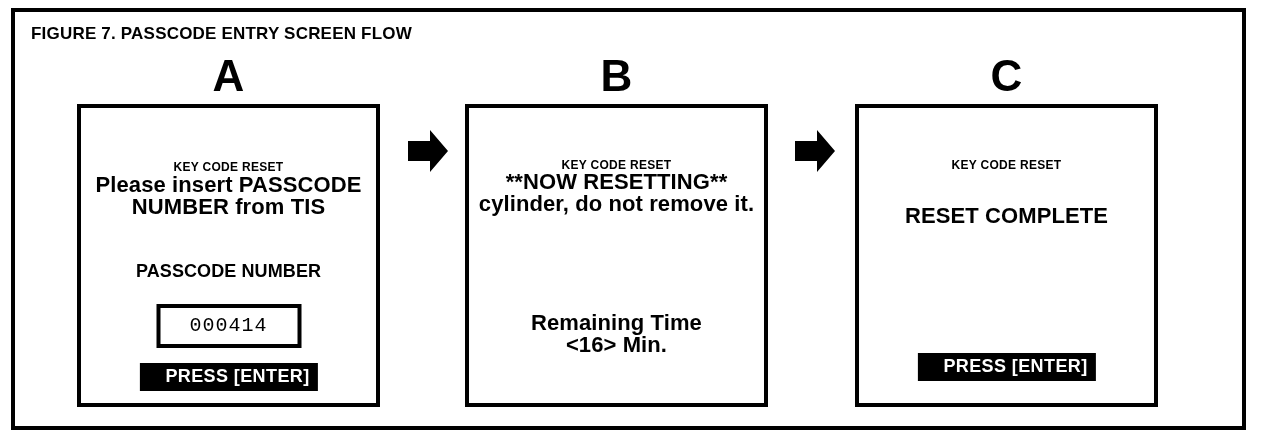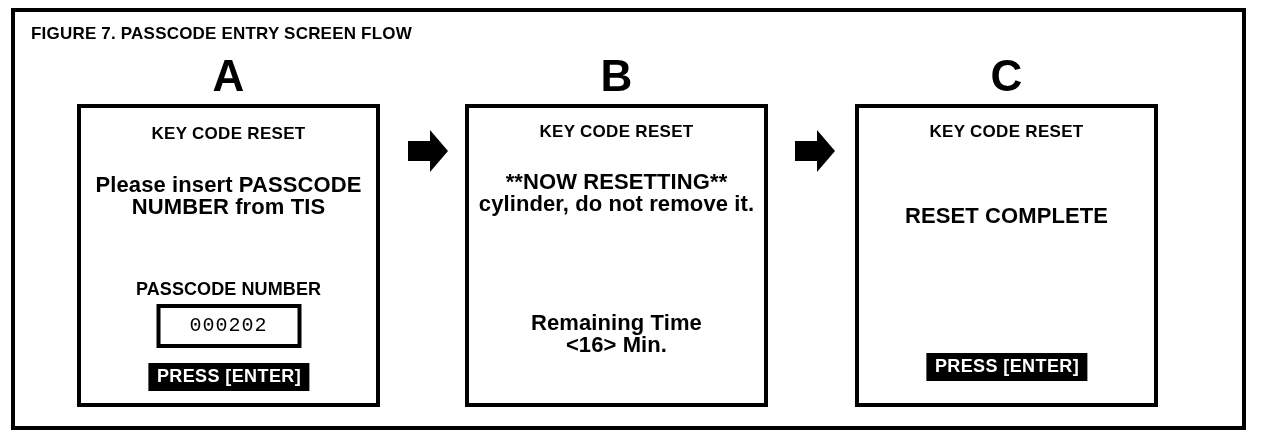"KEY CODE RESET" .screen-heading { font-size: 17px -> 12px; margin-top: none -> 36px }
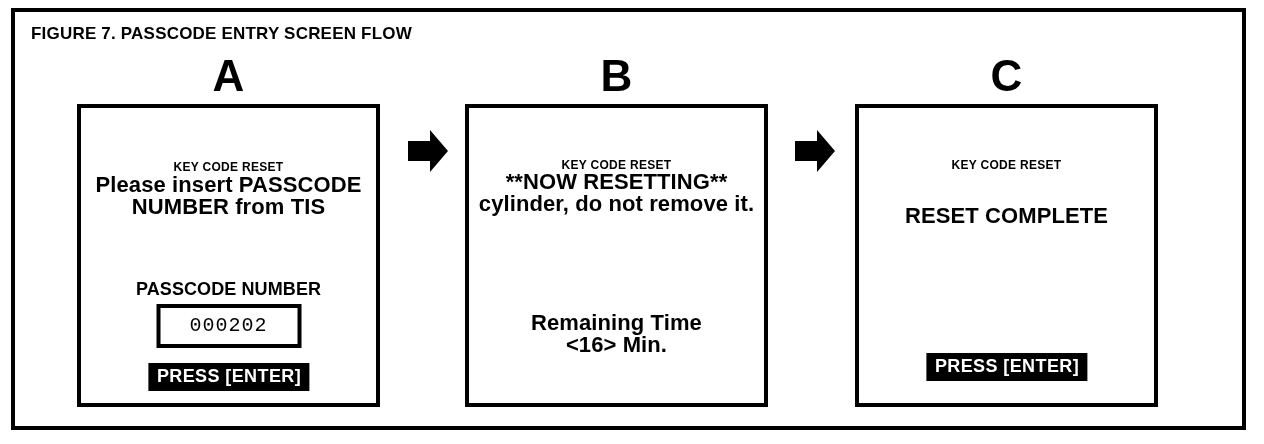"PASSCODE NUMBER" .a-fieldlbl { top: 170px -> 152px }
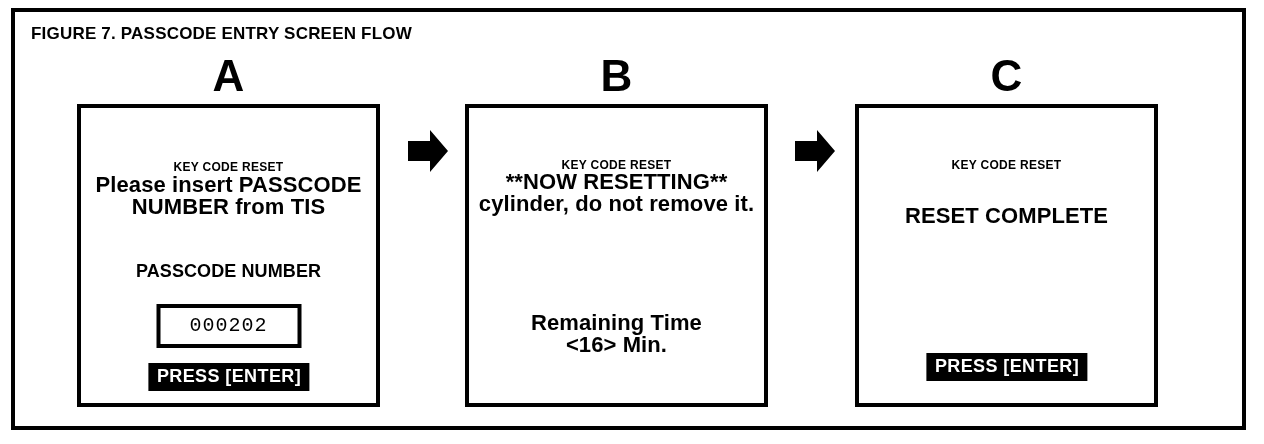"000202" span.passcode-value { text: 000202 -> 000414 }
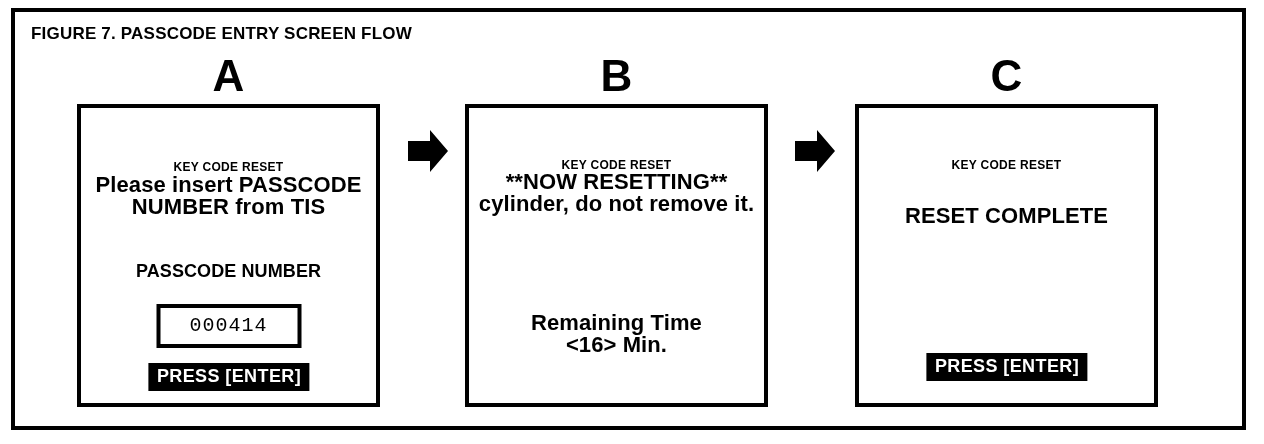"PRESS [ENTER]" .enter-button { padding: 3px 8px 4px 9px -> 3px 8px 4px 26px }
